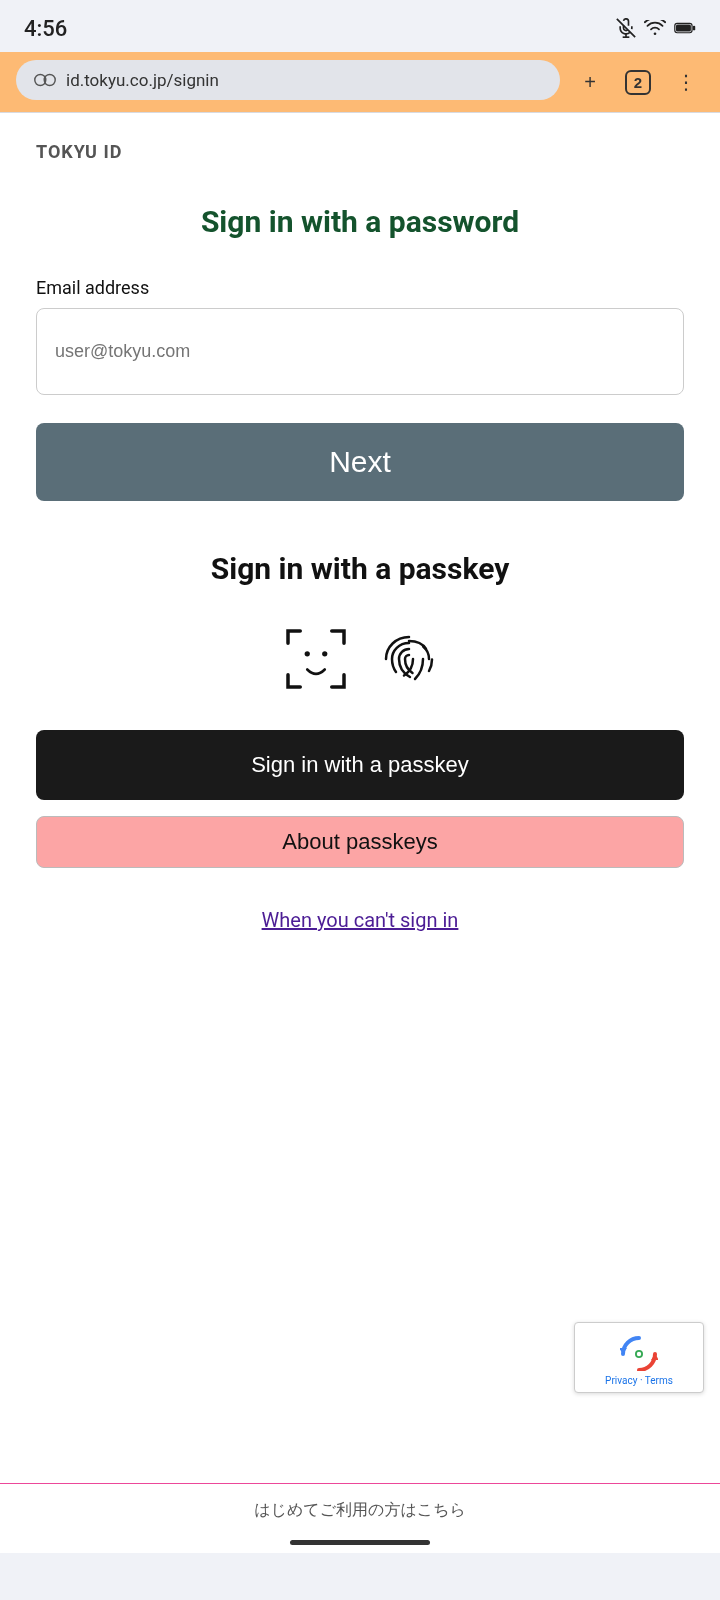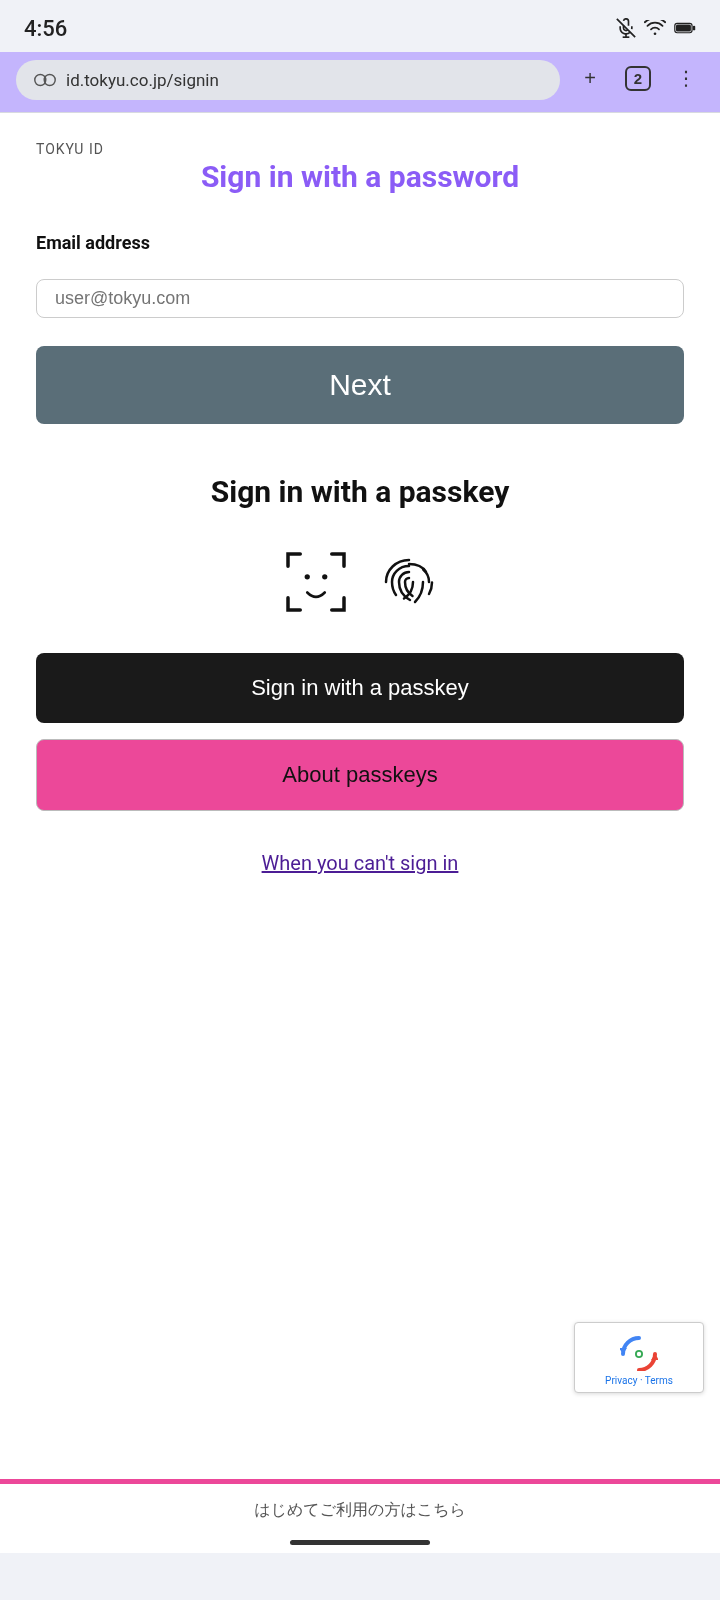"id.tokyu.co.jp/signin" .browser-bar { align-items: flex-start -> flex-end; background: #c4b5fd -> #fdba74 }
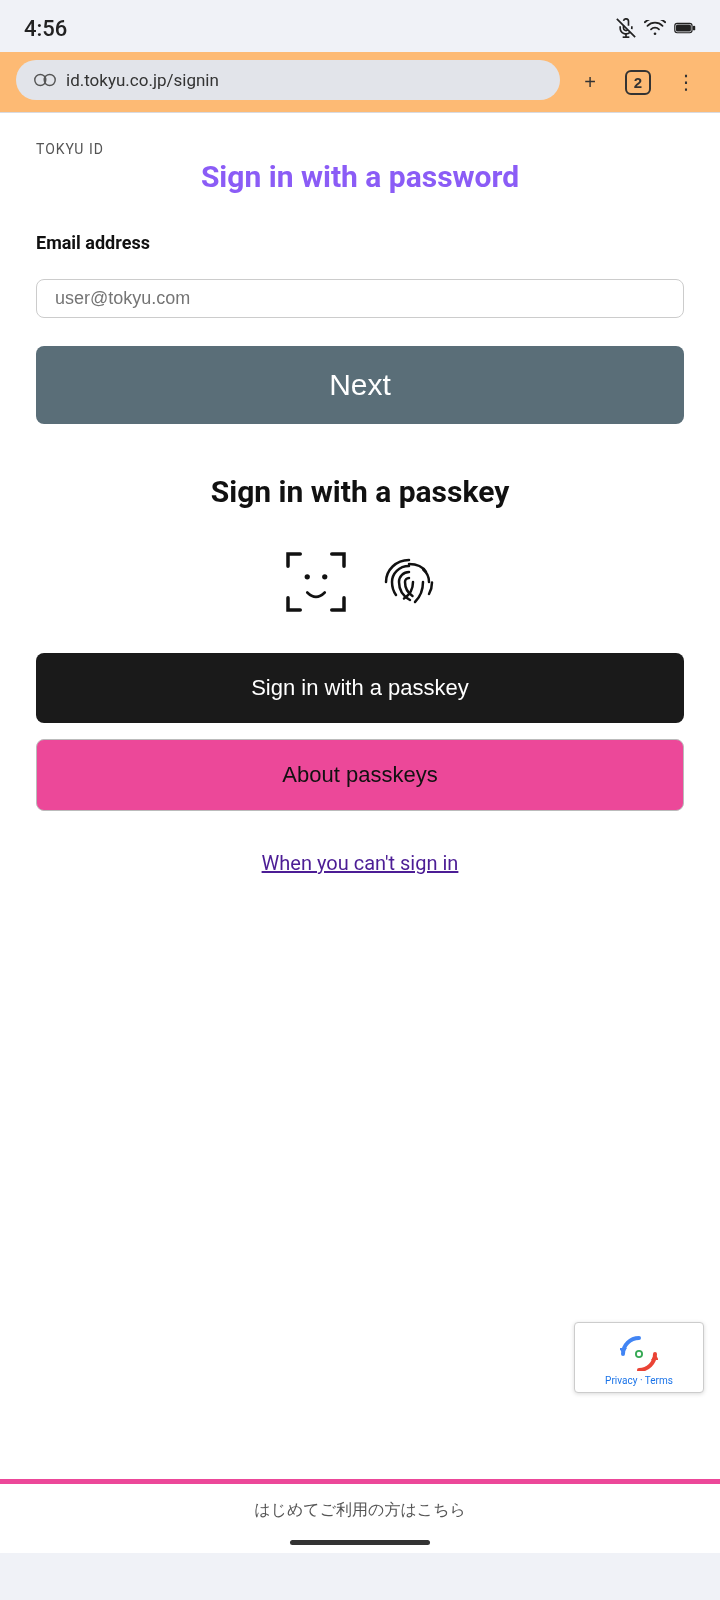"TOKYU ID" .brand-title { font-size: 14px -> 18px; font-weight: 400 -> 700; margin-bottom: none -> 40px }
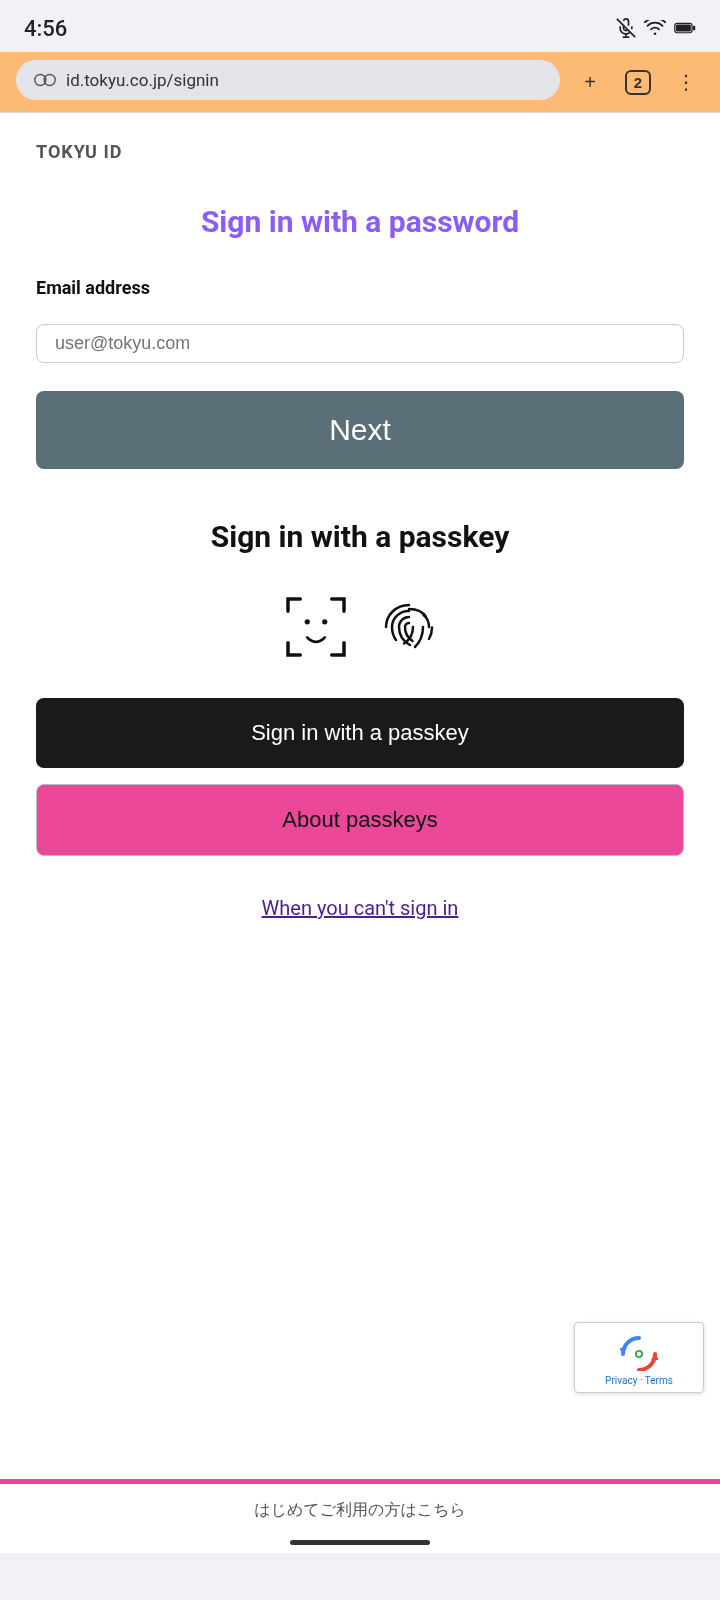"Sign in with a password" .section-title { color: #8b5cf6 -> #14532d }
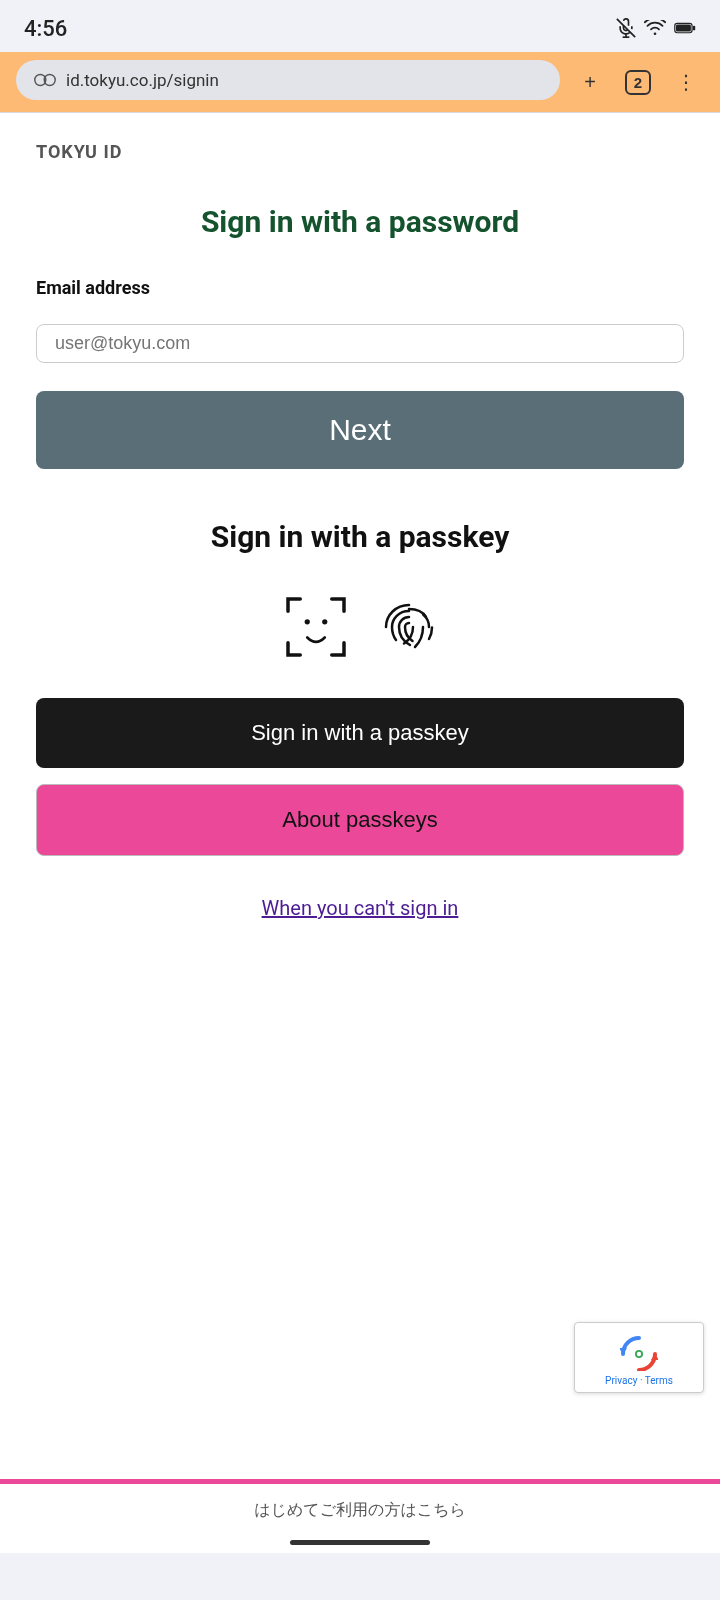"Email address" .form-label { font-weight: bold -> none; margin-bottom: 26px -> 10px }
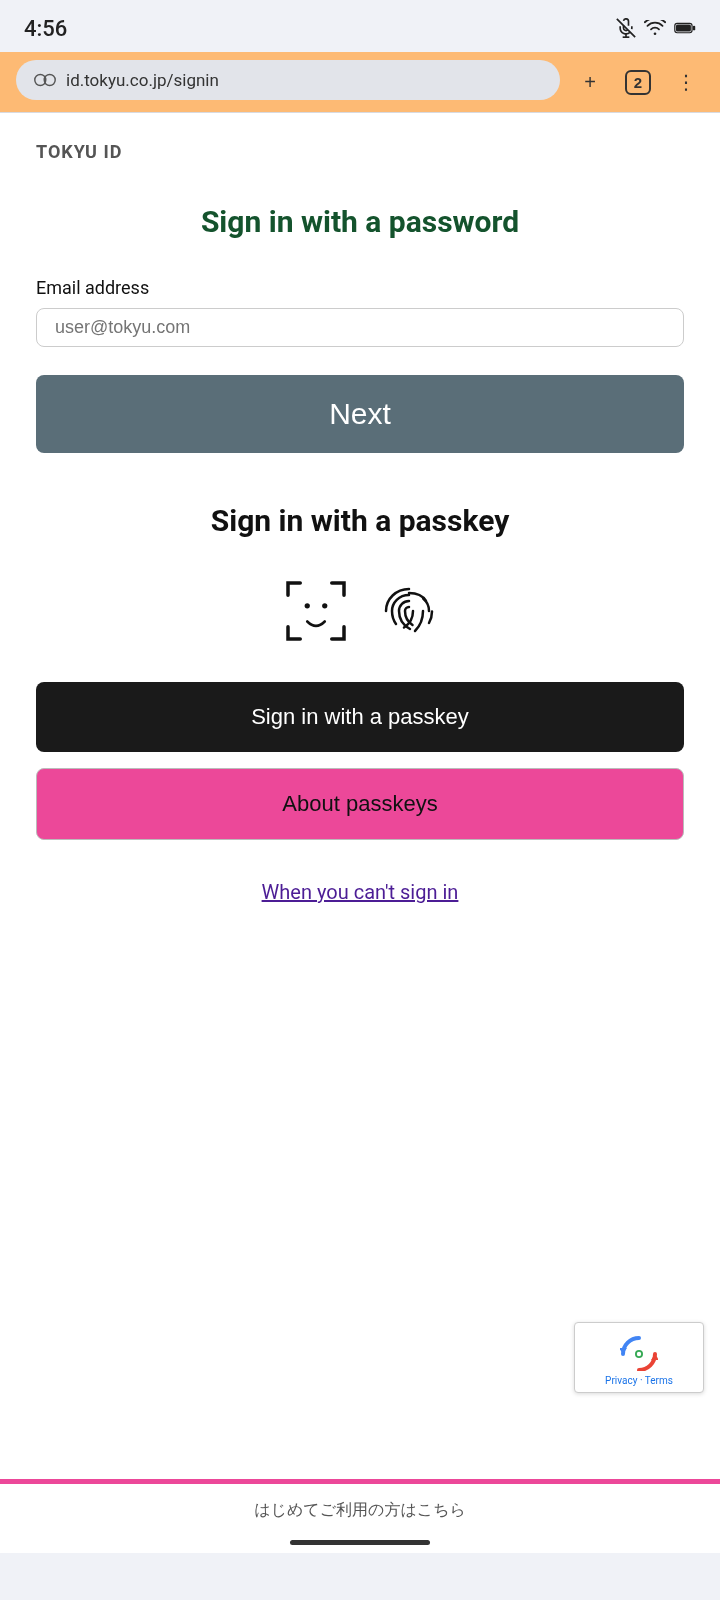"user@tokyu.com" .email-input { padding: 8px 18px -> 32px 18px }
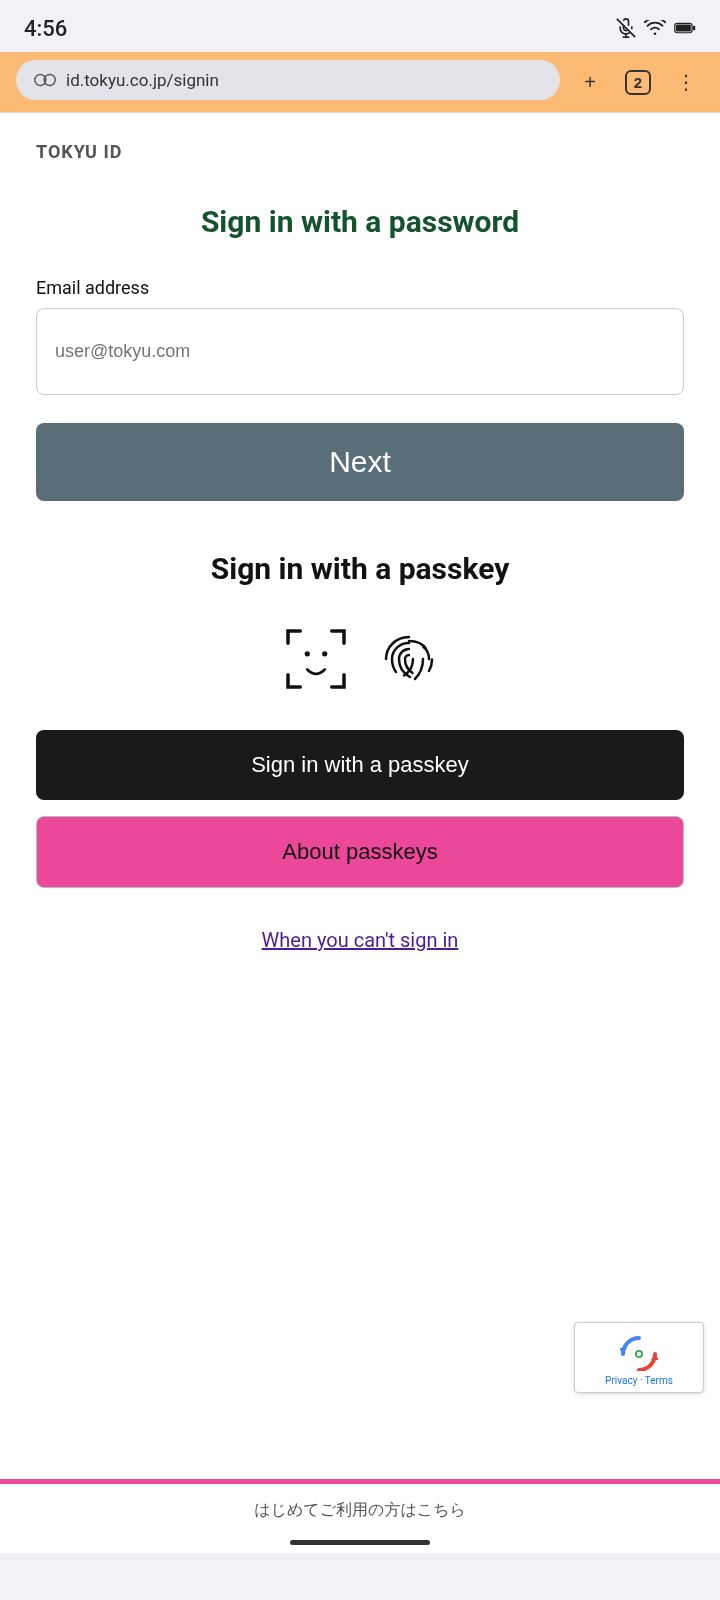"About passkeys" .btn-about-passkeys { background: #ec4899 -> #fca5a5; padding: 22px -> 12px }
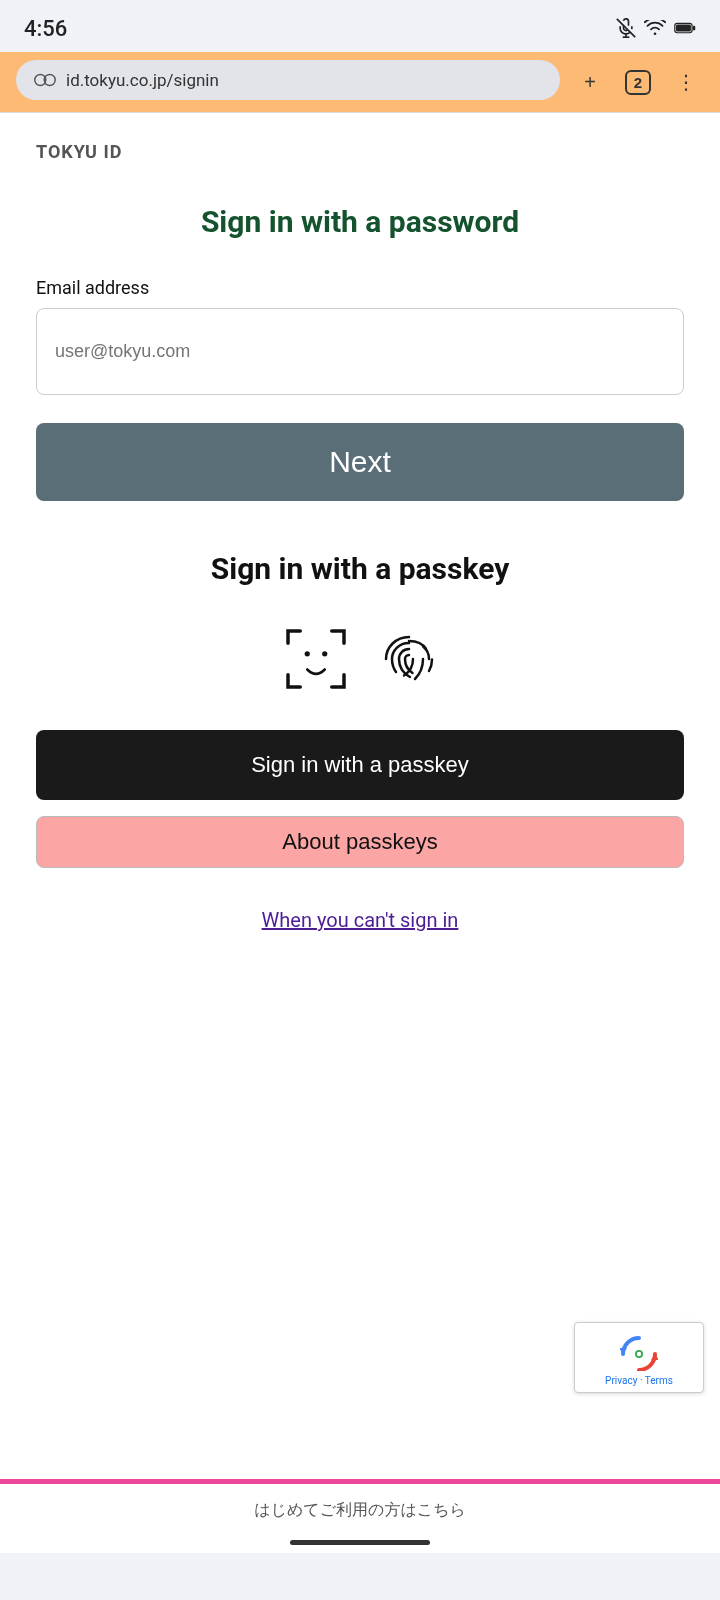"はじめてご利用の方はこちら" .bottom-bar { border-top: 5px solid #ec4899 -> 1px solid #ec4899 }
